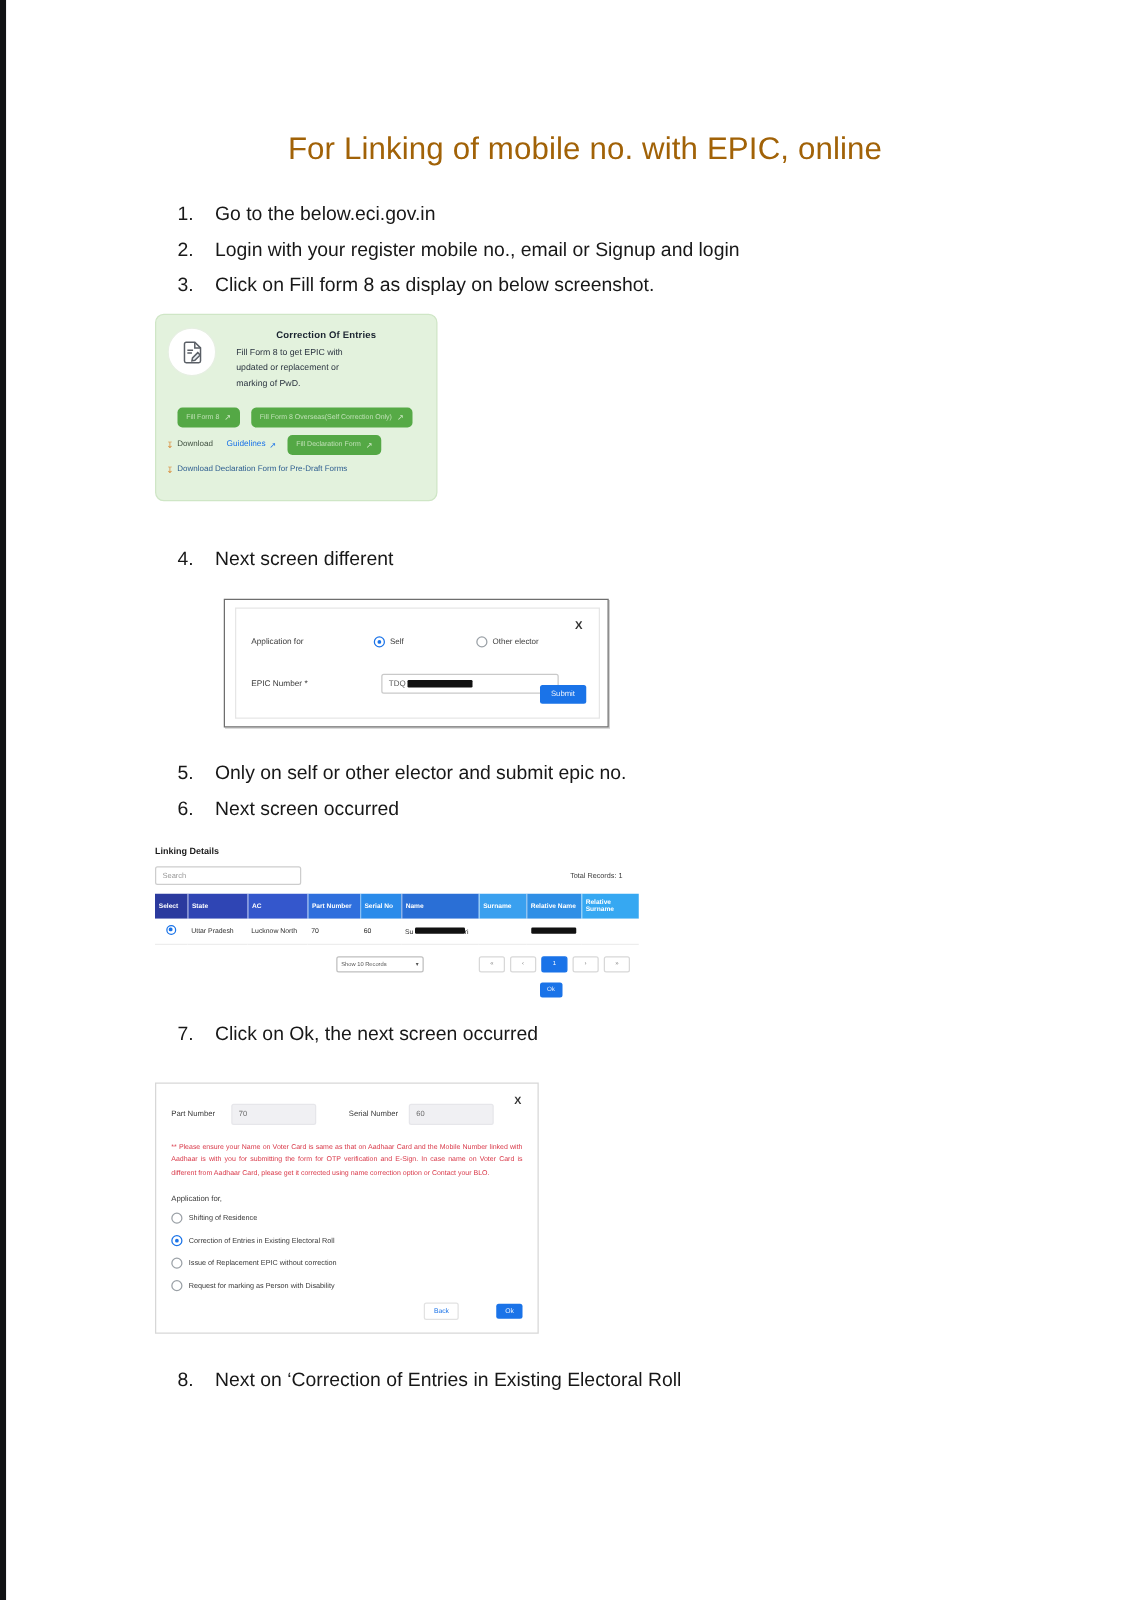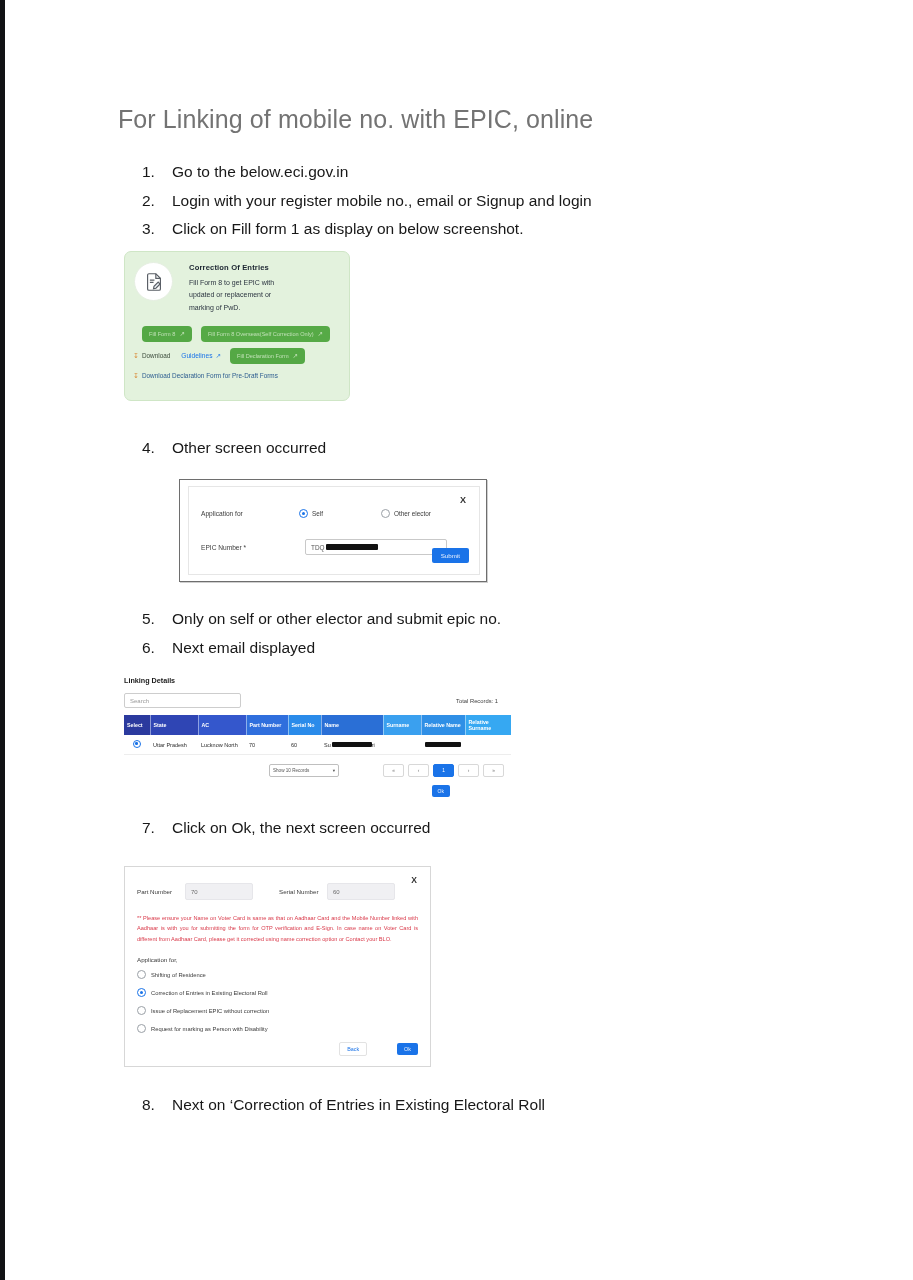"For Linking of mobile no." .doc-title { color: #737373 -> #a16207; text-align: none -> center }
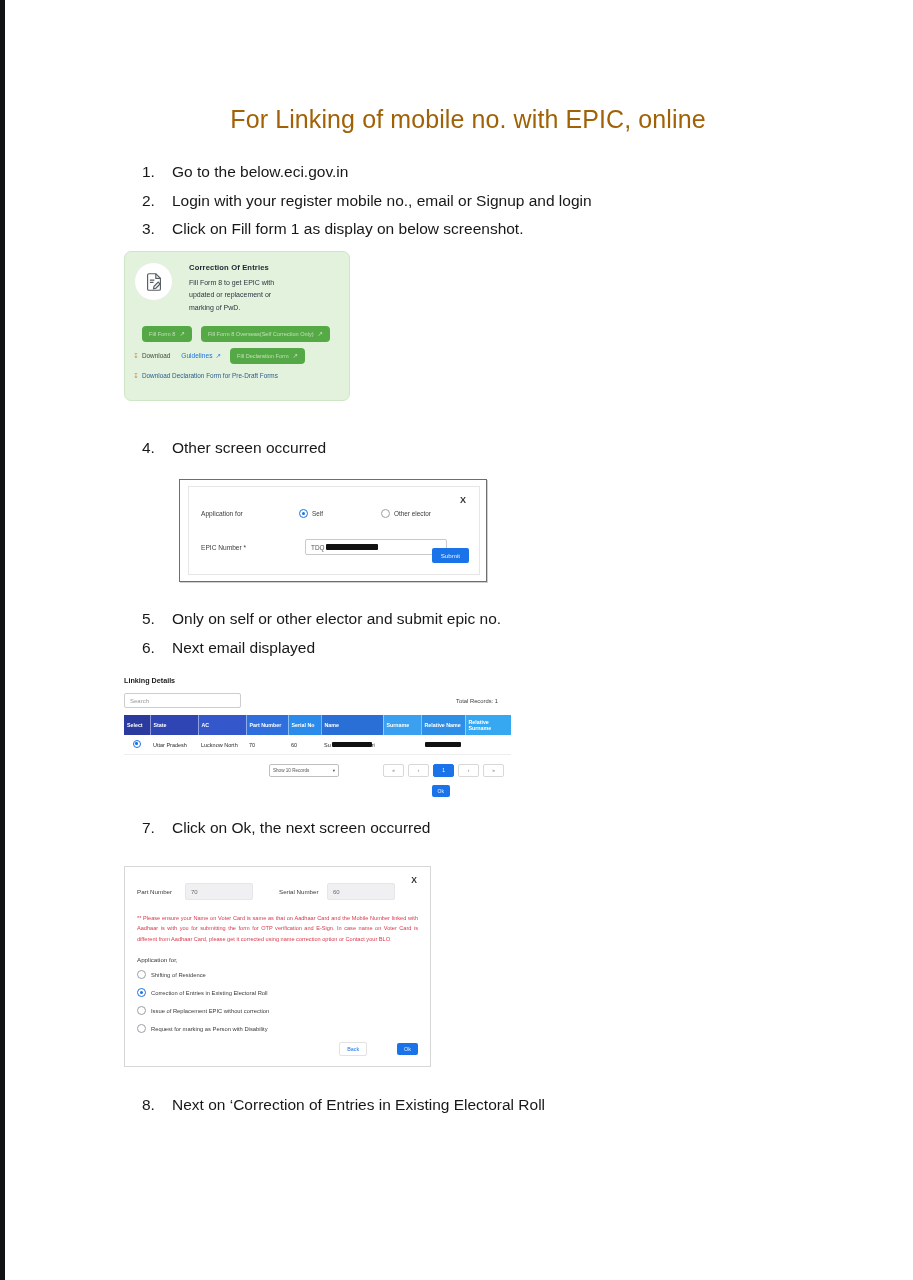"Click on Fill form 1" span.txt { text: 1 -> 8 }
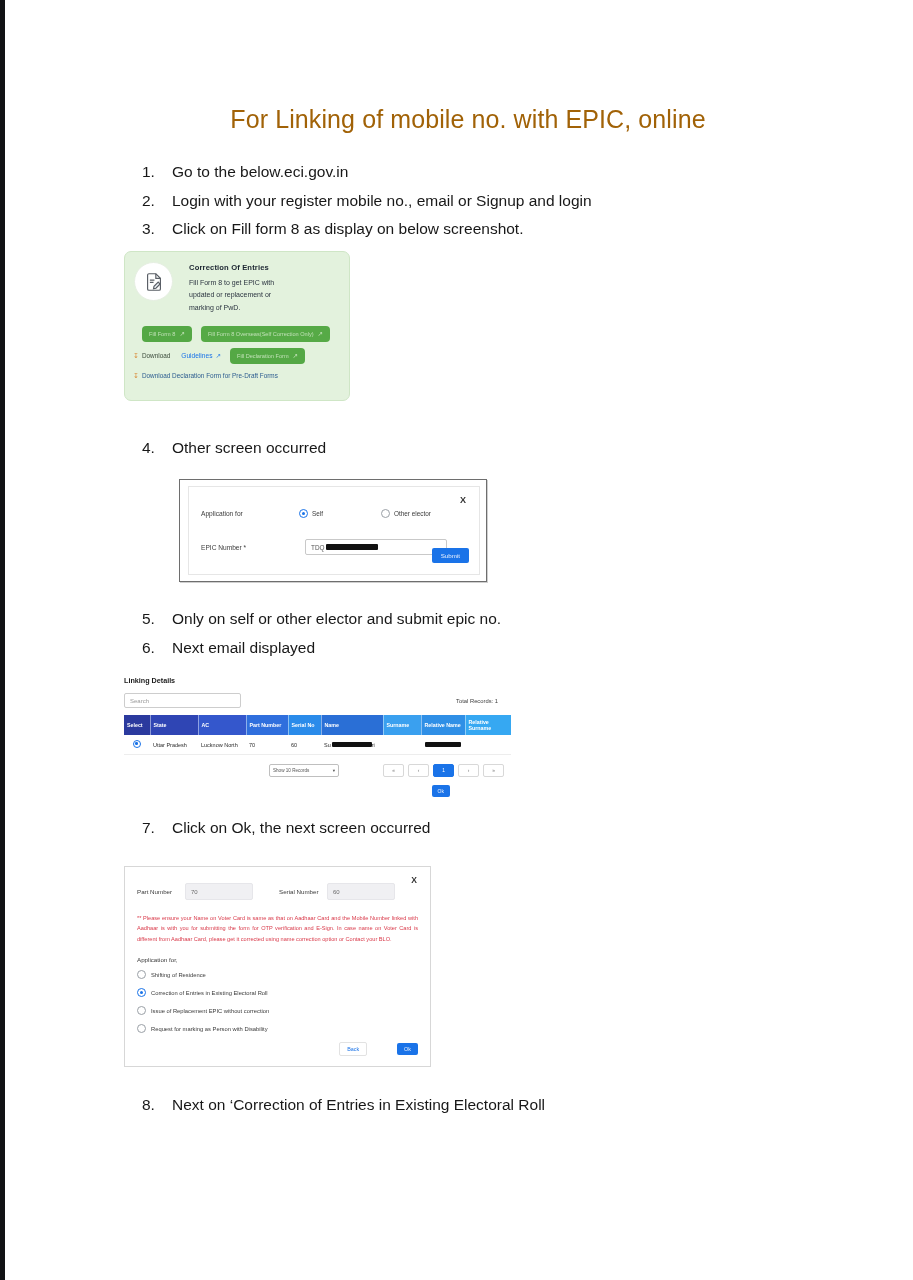"Correction Of Entries" .gc-head { margin-left: none -> 32px }
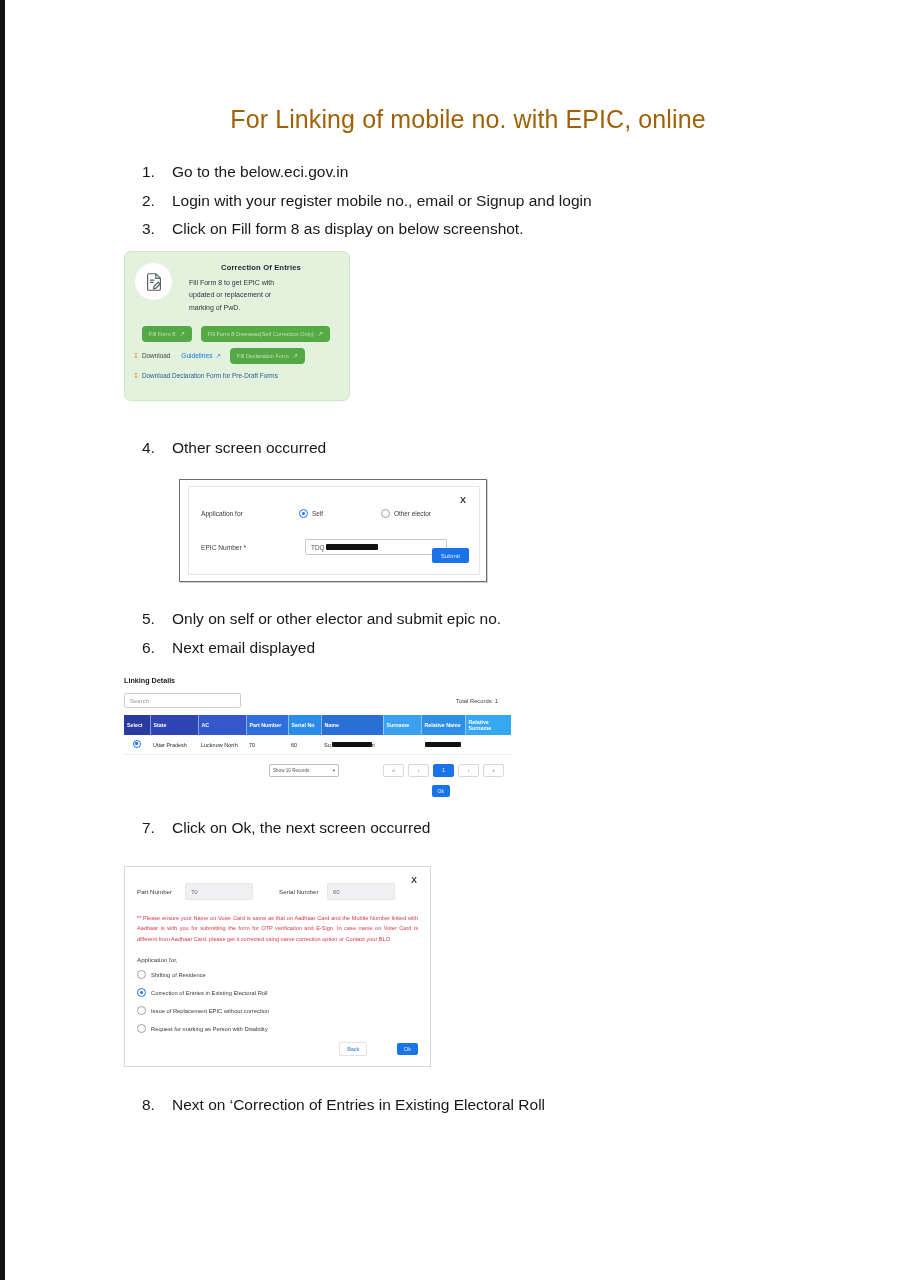"Other screen occurred" span.txt { text: Other screen occurred -> Next screen different }
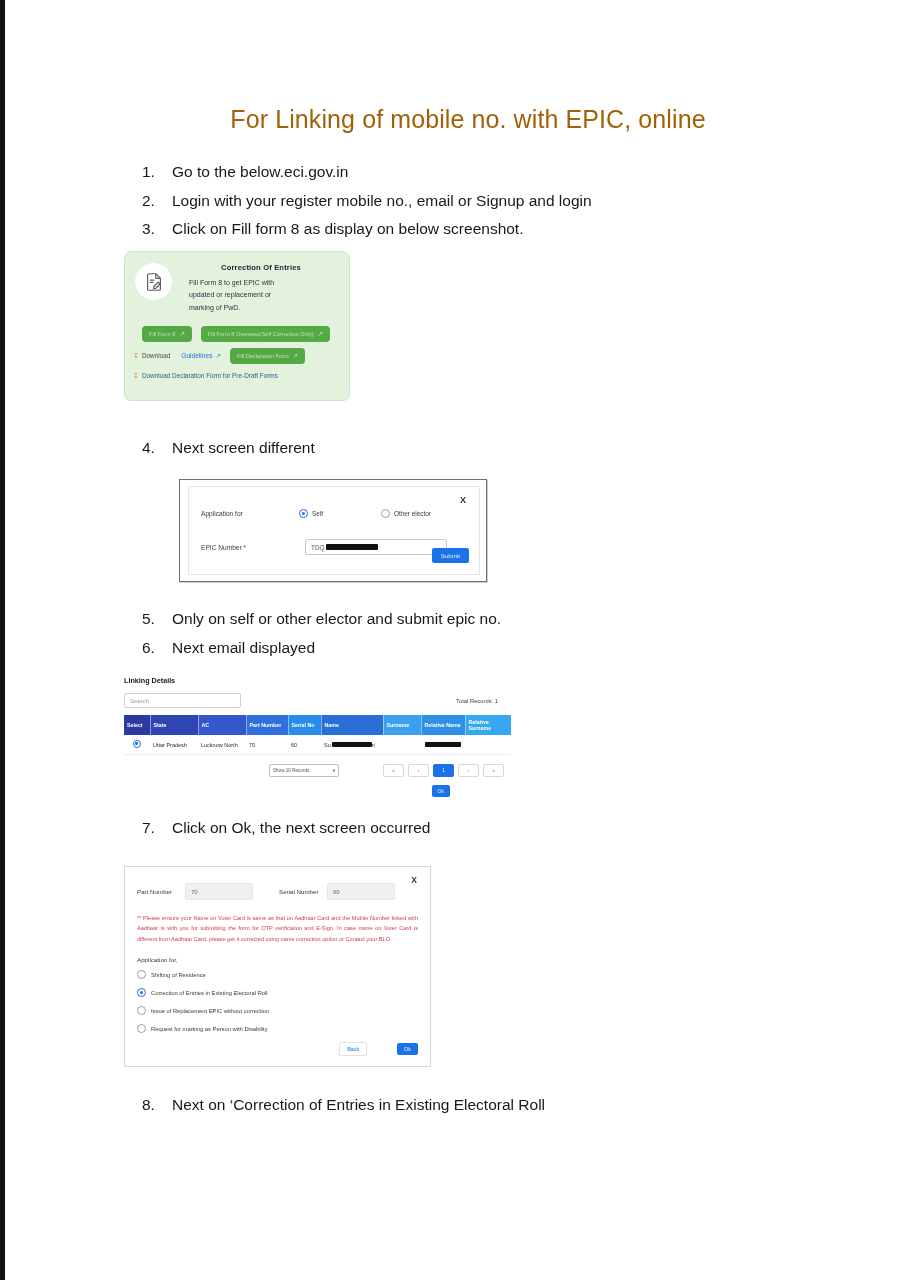"Next email displayed" span.txt { text: email displayed -> screen occurred }
